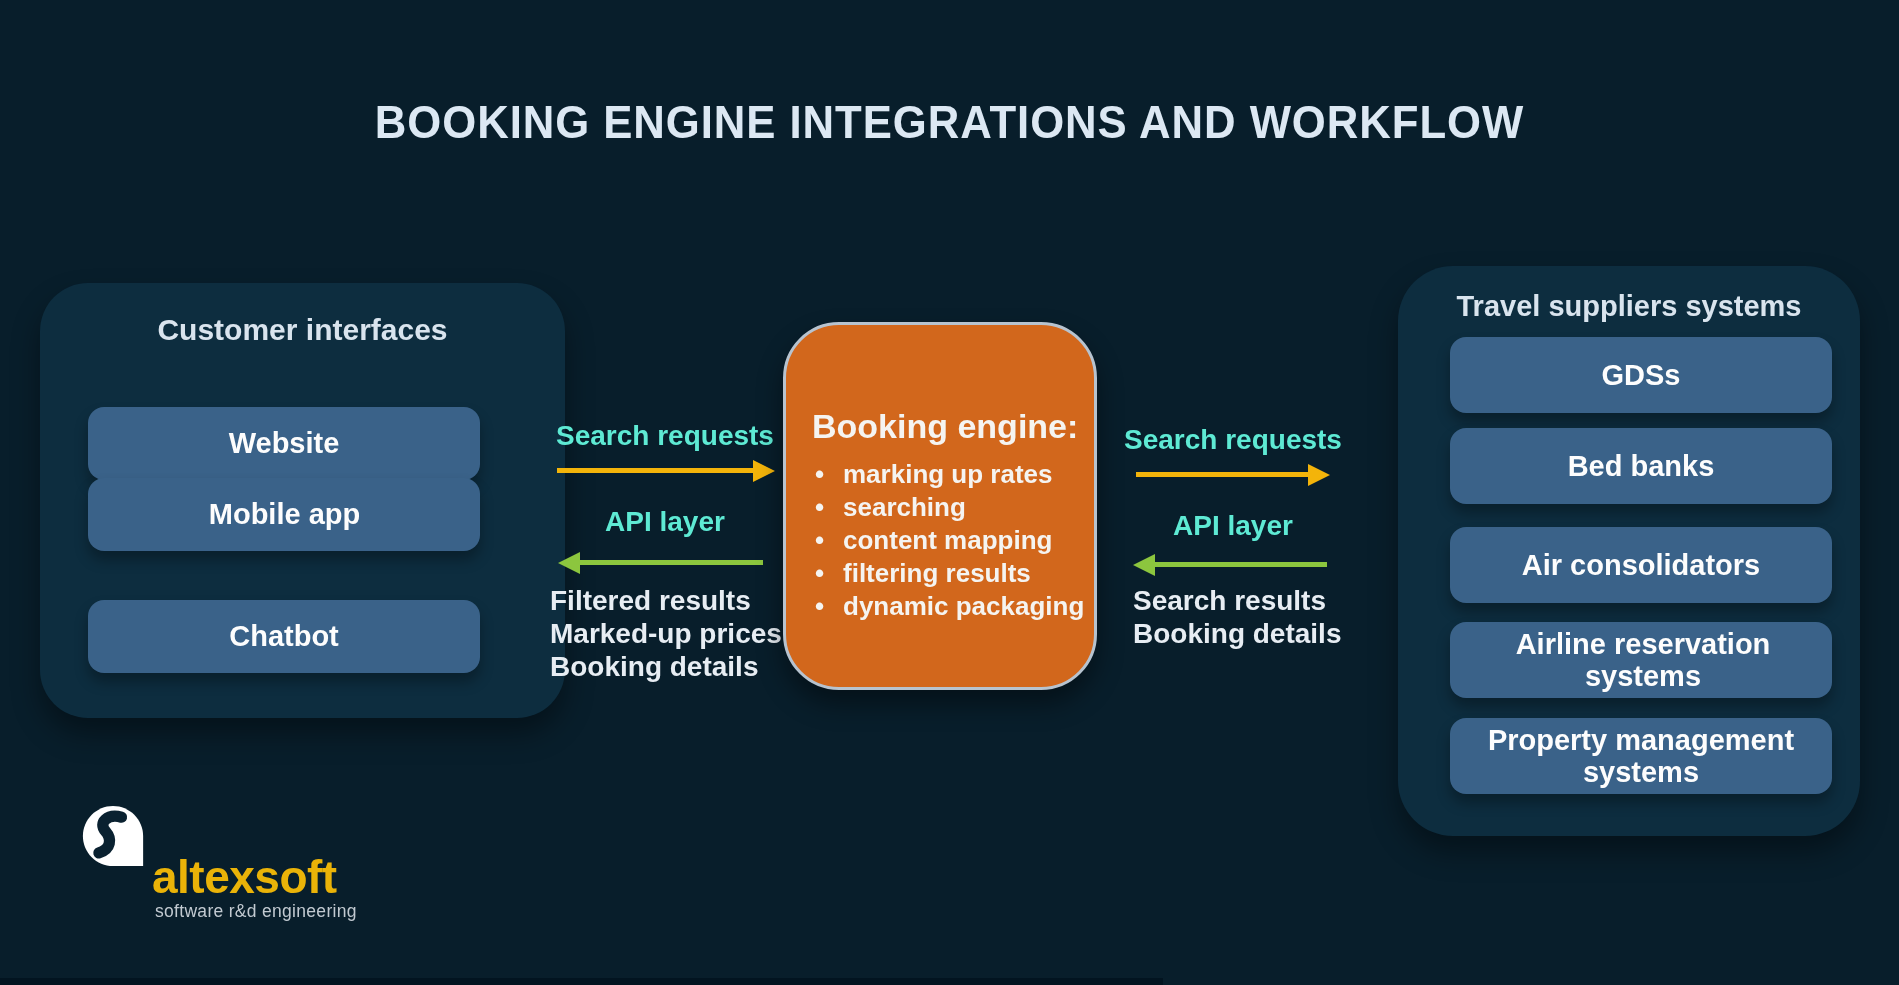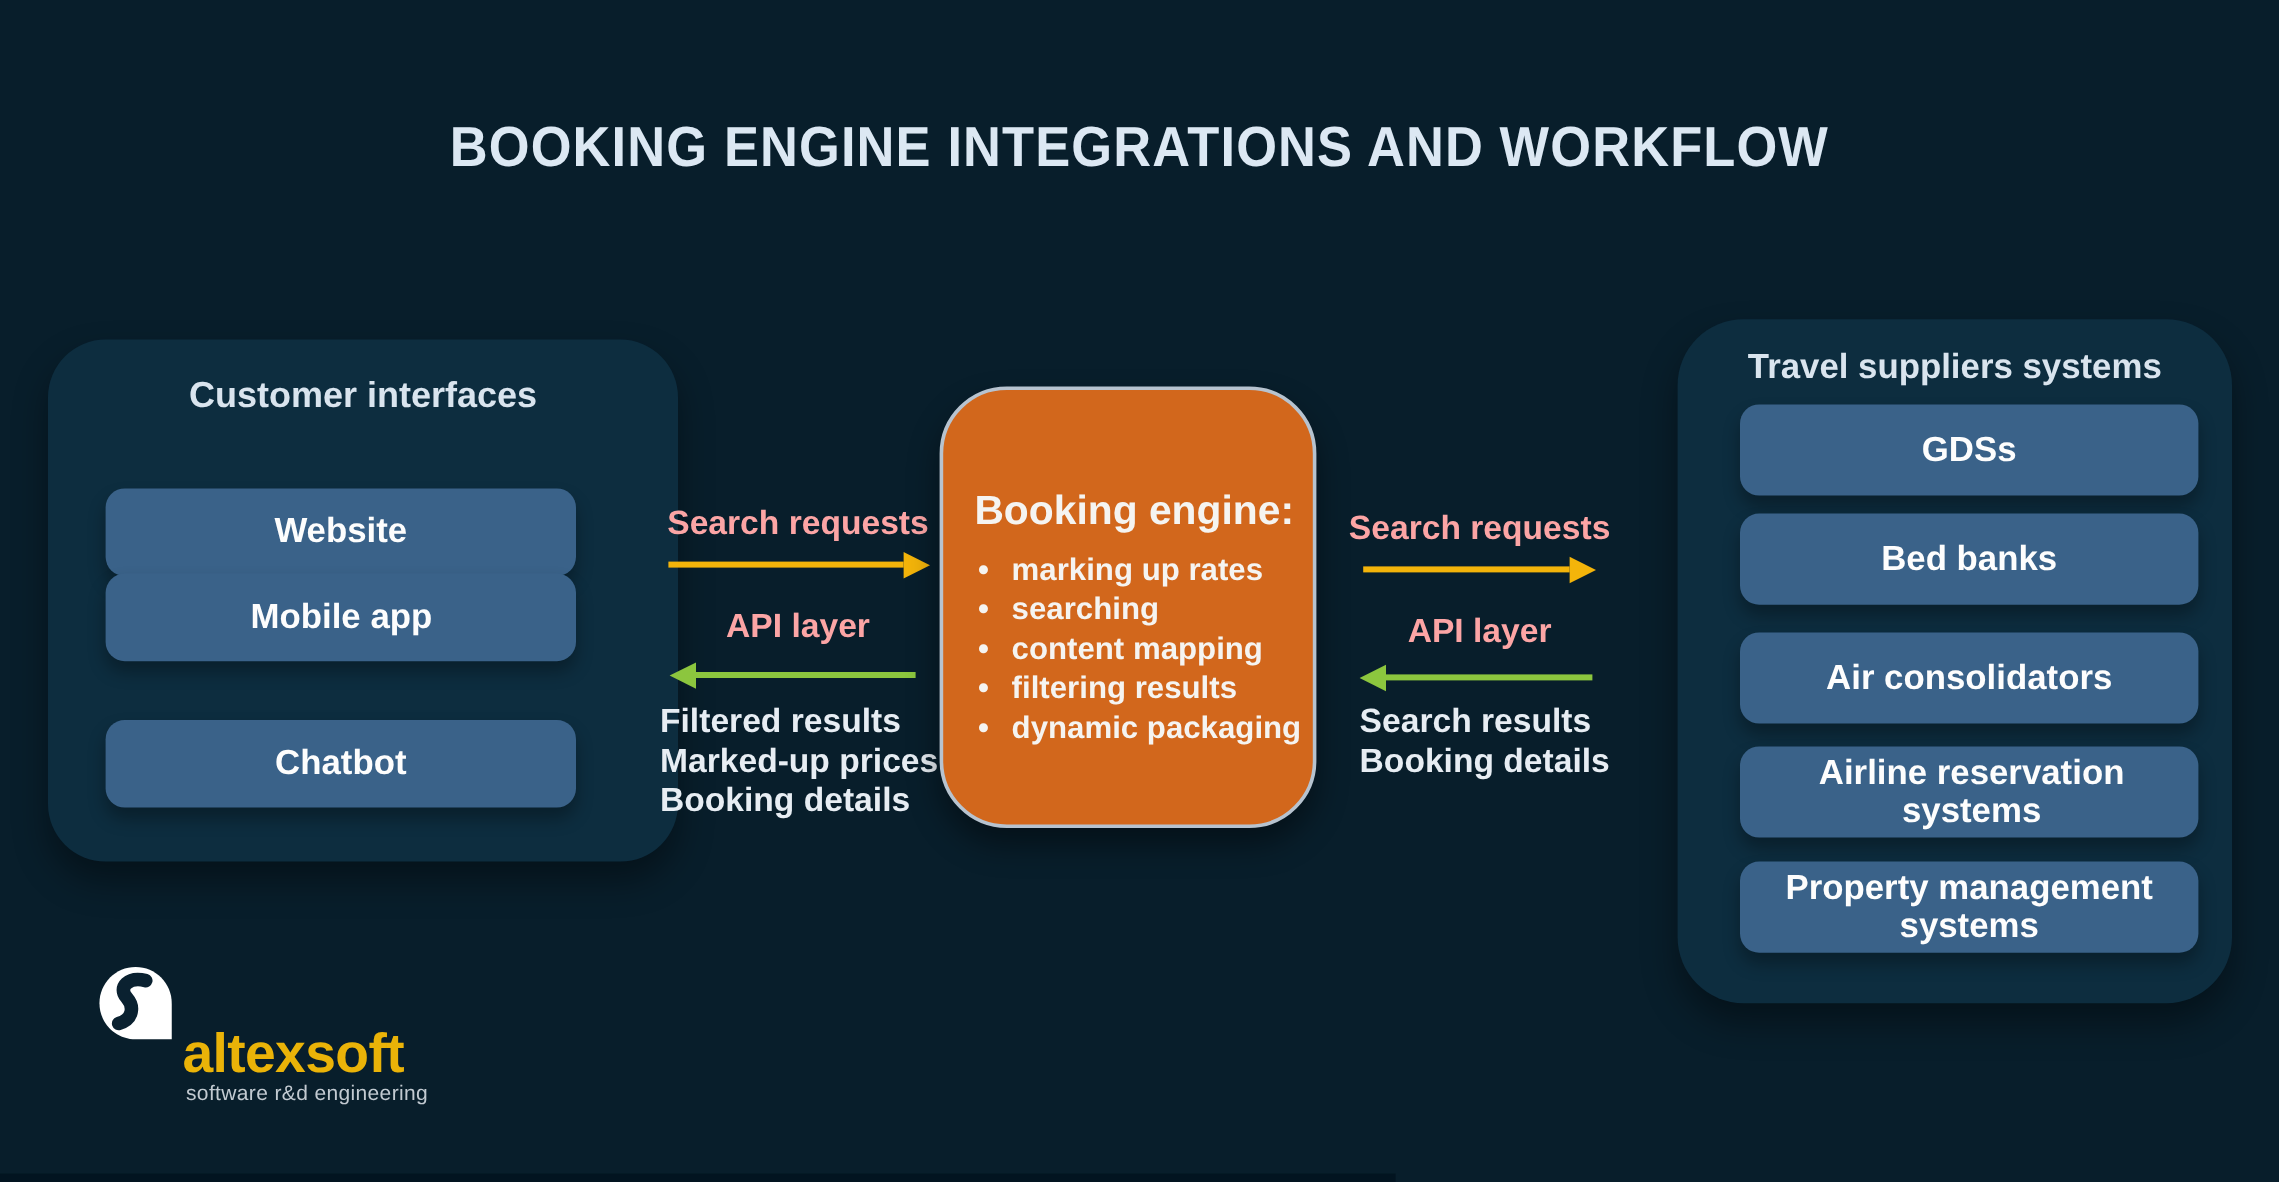"Search requests" .flow-label { color: #fca5a5 -> #5eead4 }
